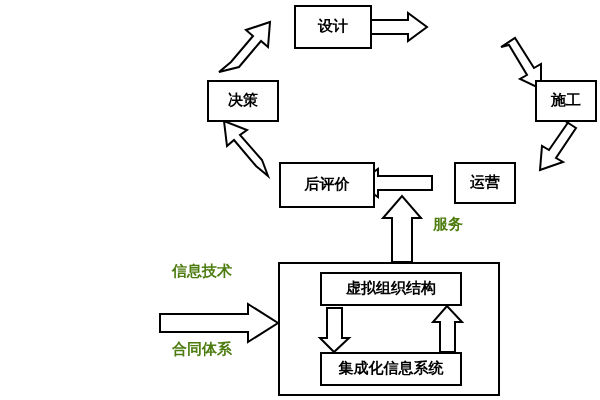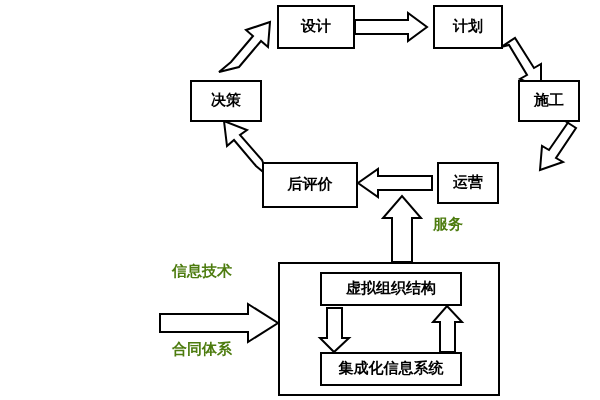"设计" .cycle-box { margin-left: none -> 17px }
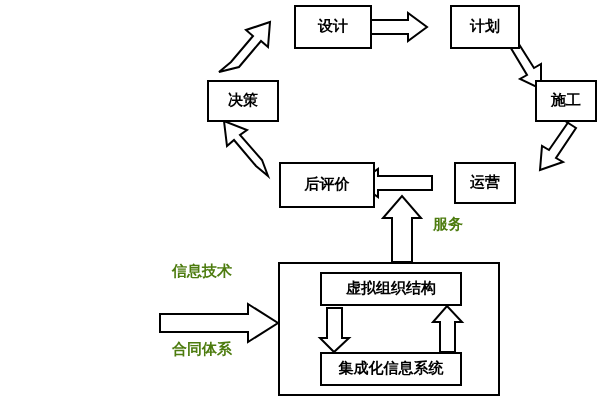"计划" div.box { html: <div> <span>计划</span> </div> -> none }
